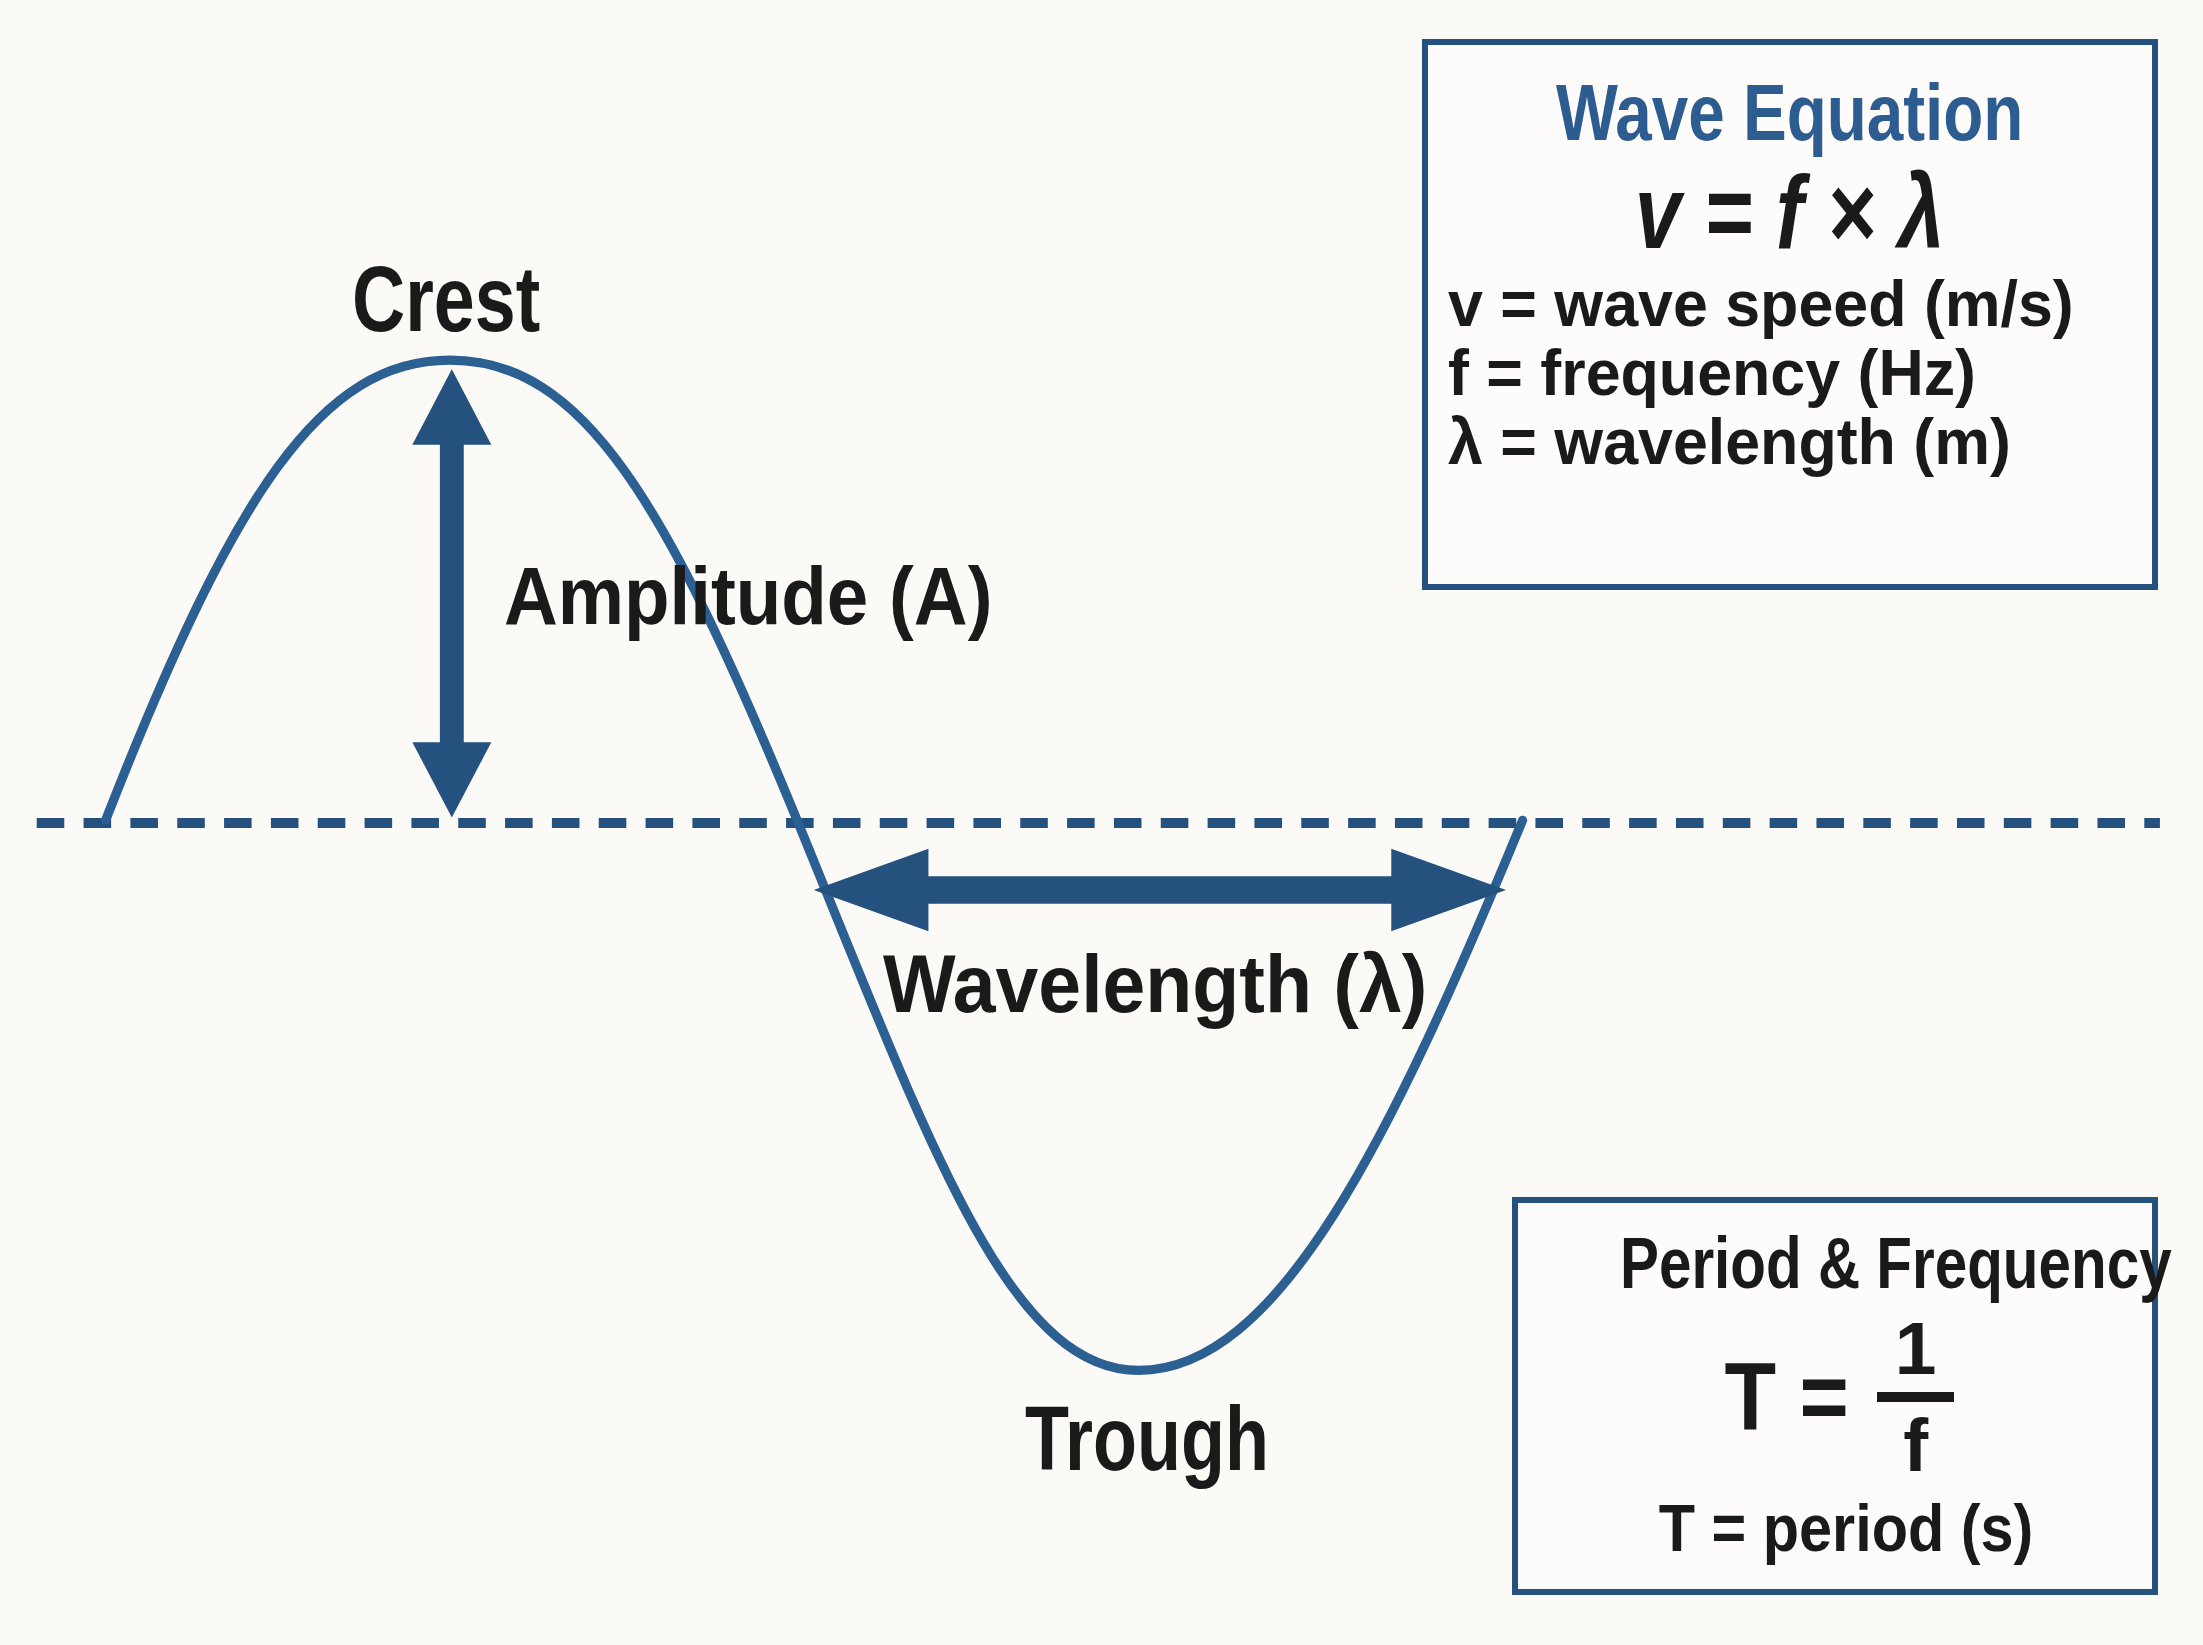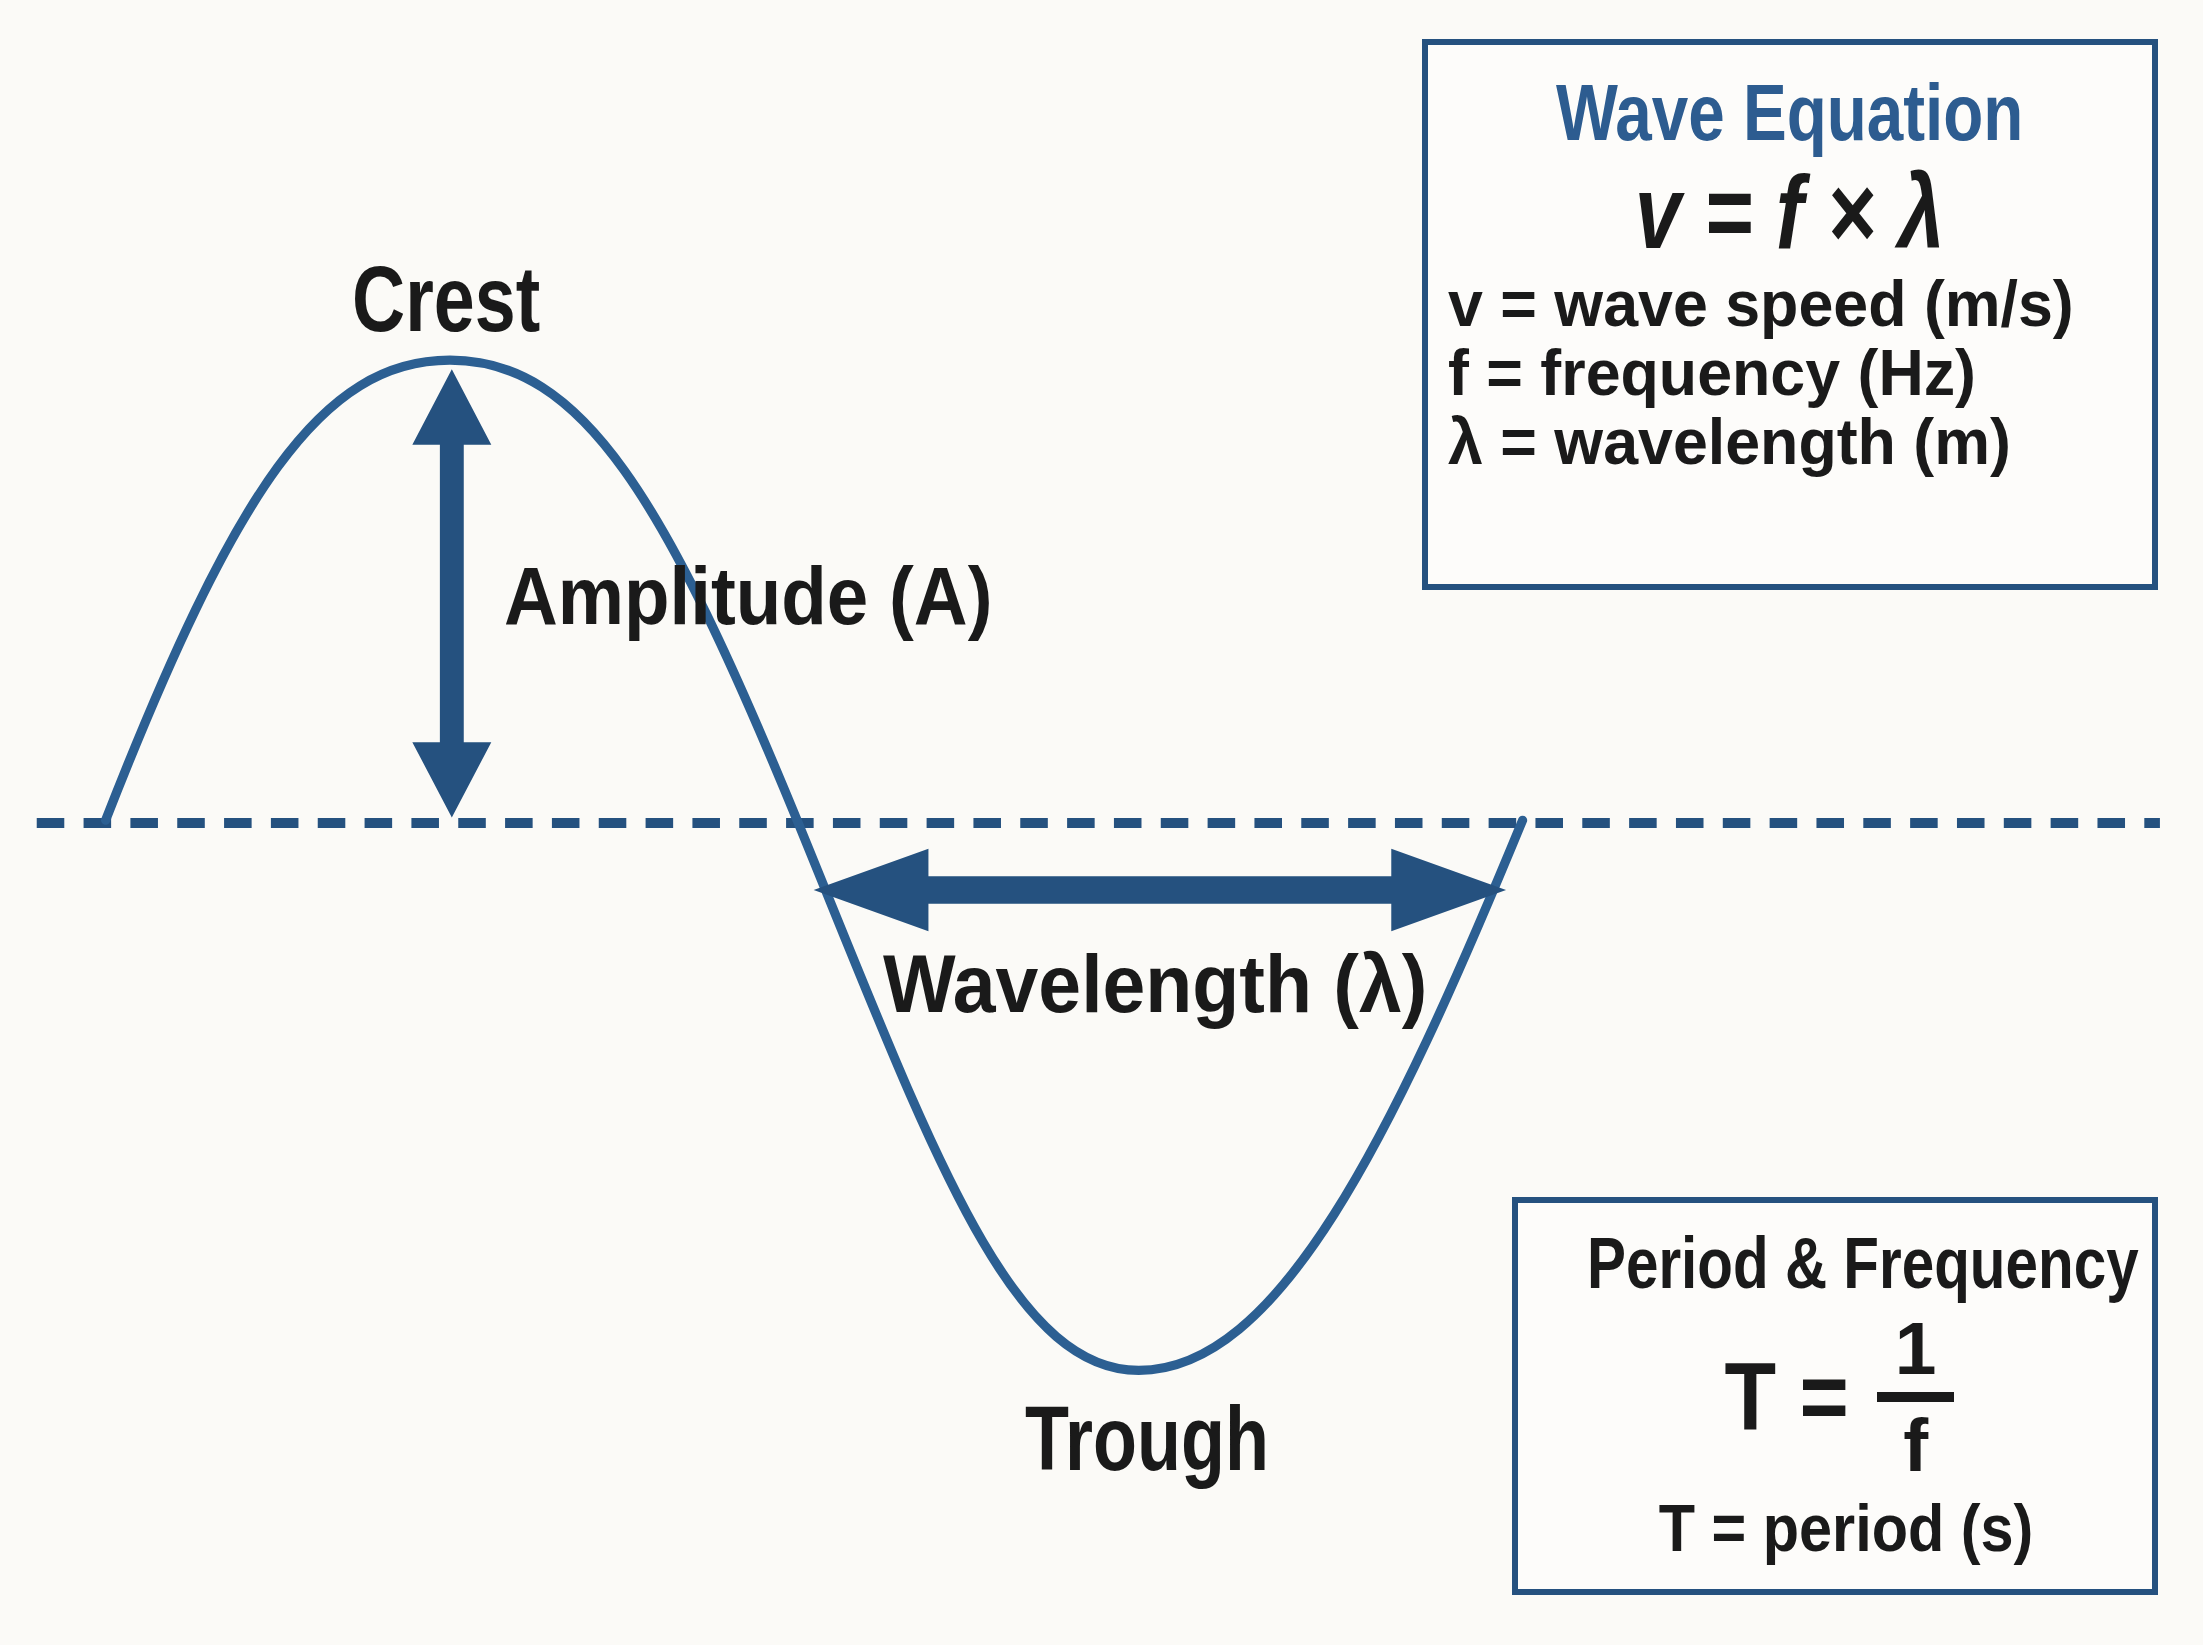"Period & Frequency" .period-title-row { margin-left: none -> 33px }
